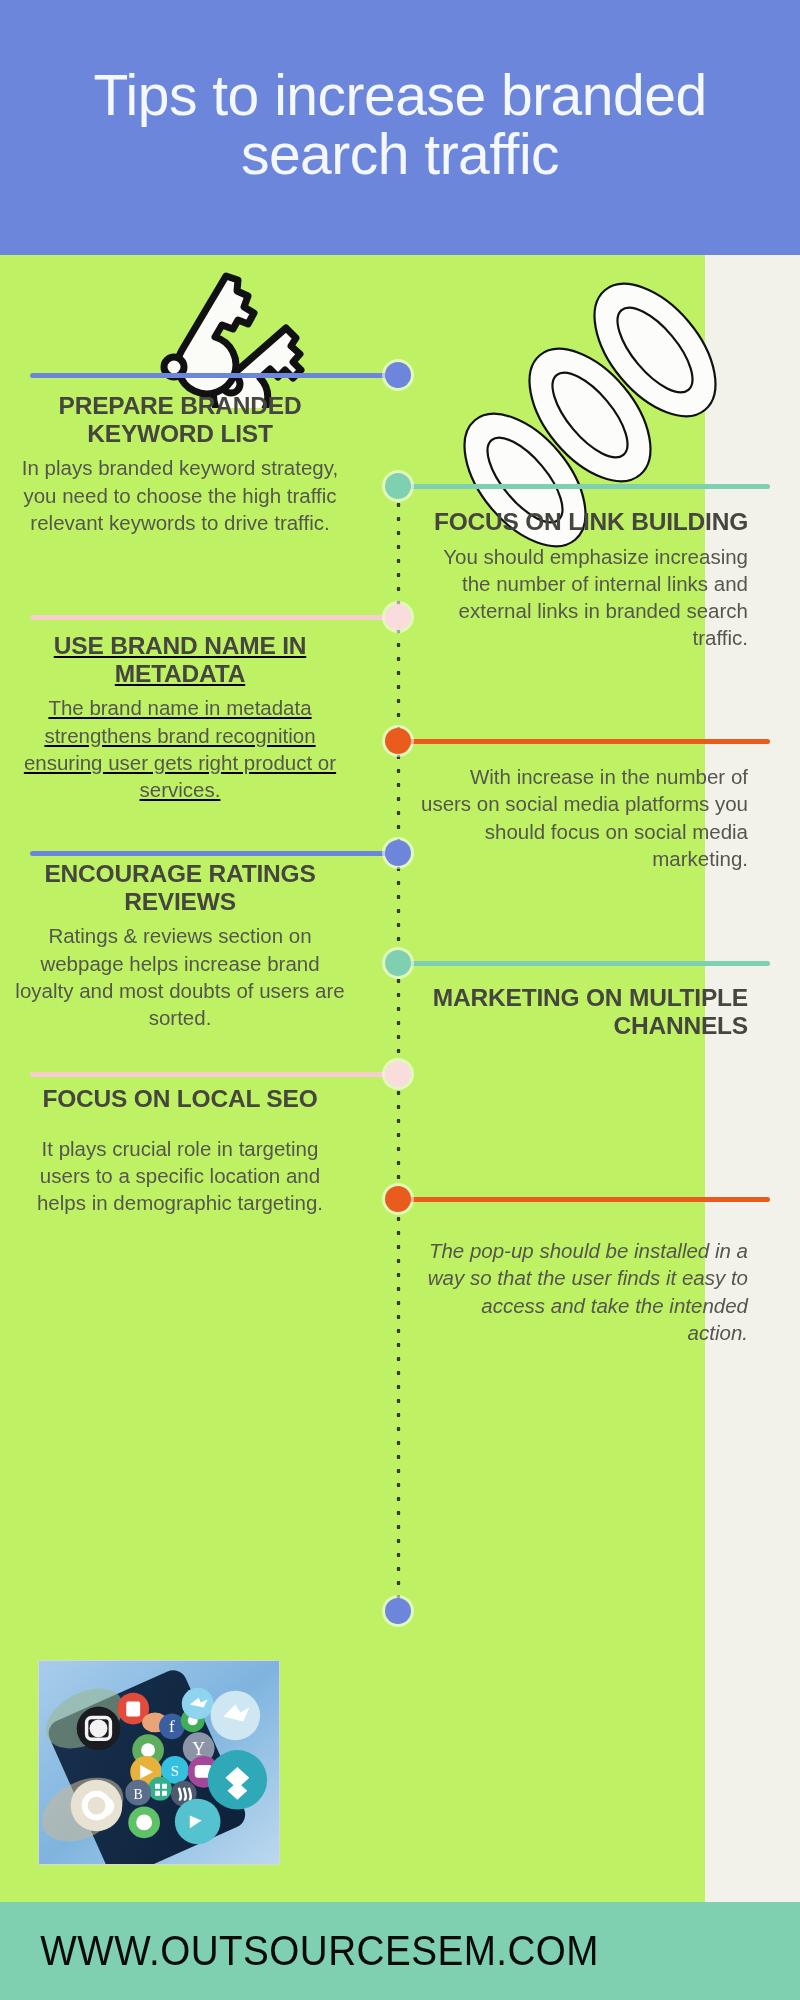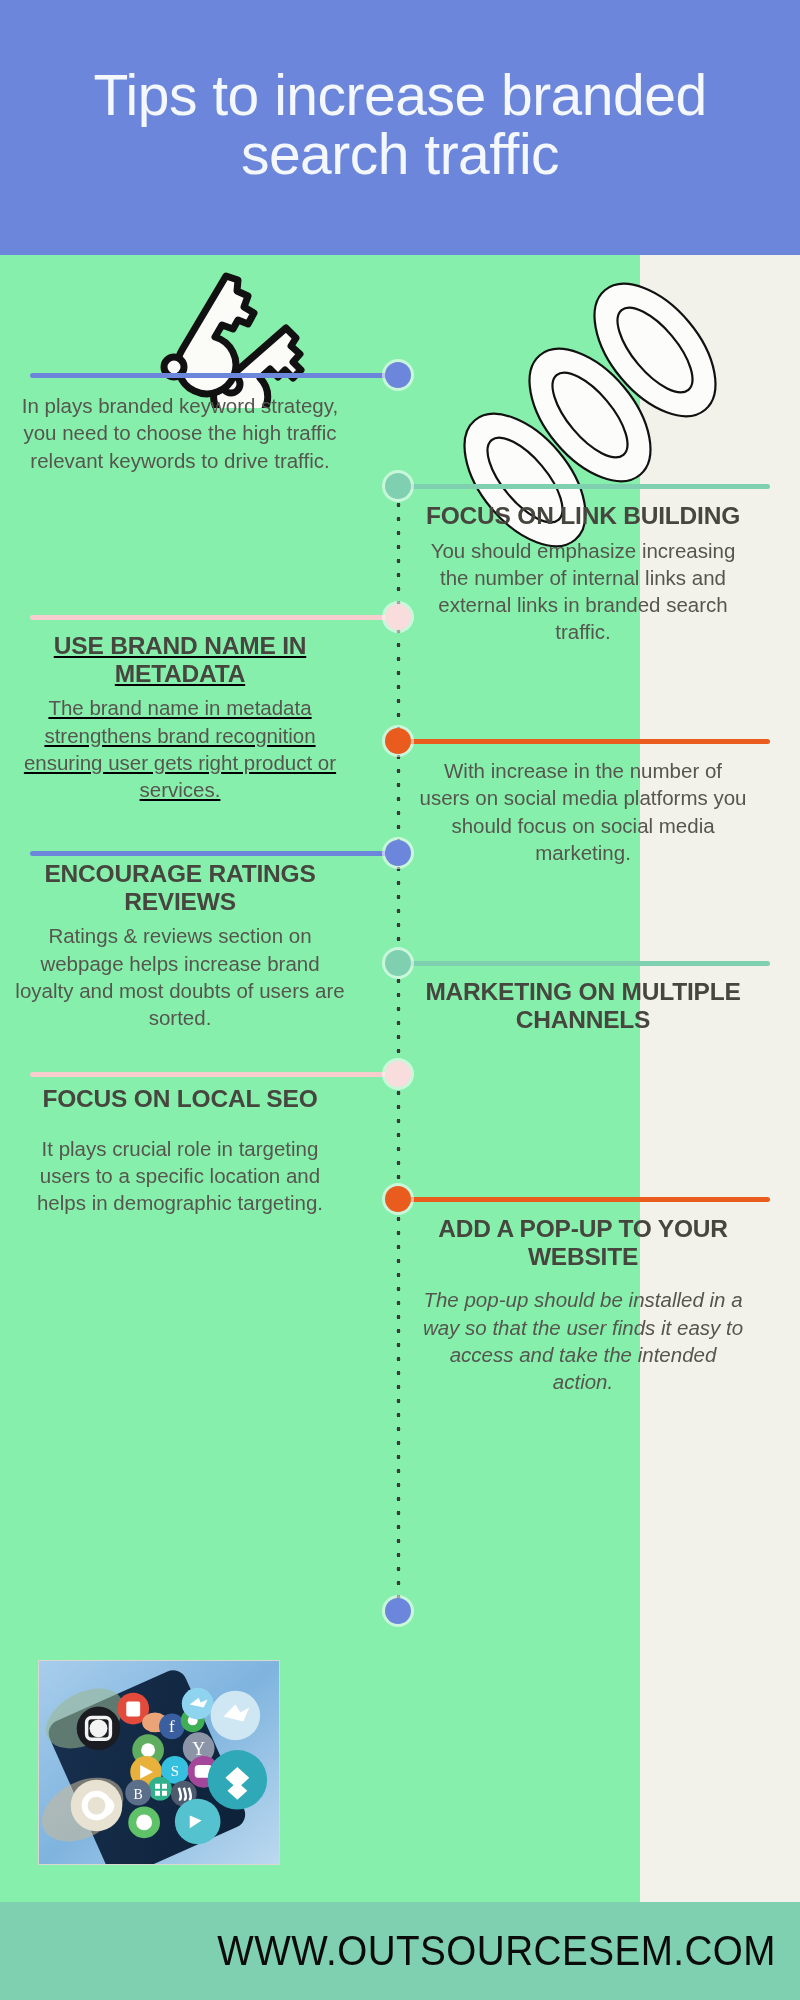"Tips to increase branded search" #page { background: #86efac -> #bef264; width: 640px -> 705px }
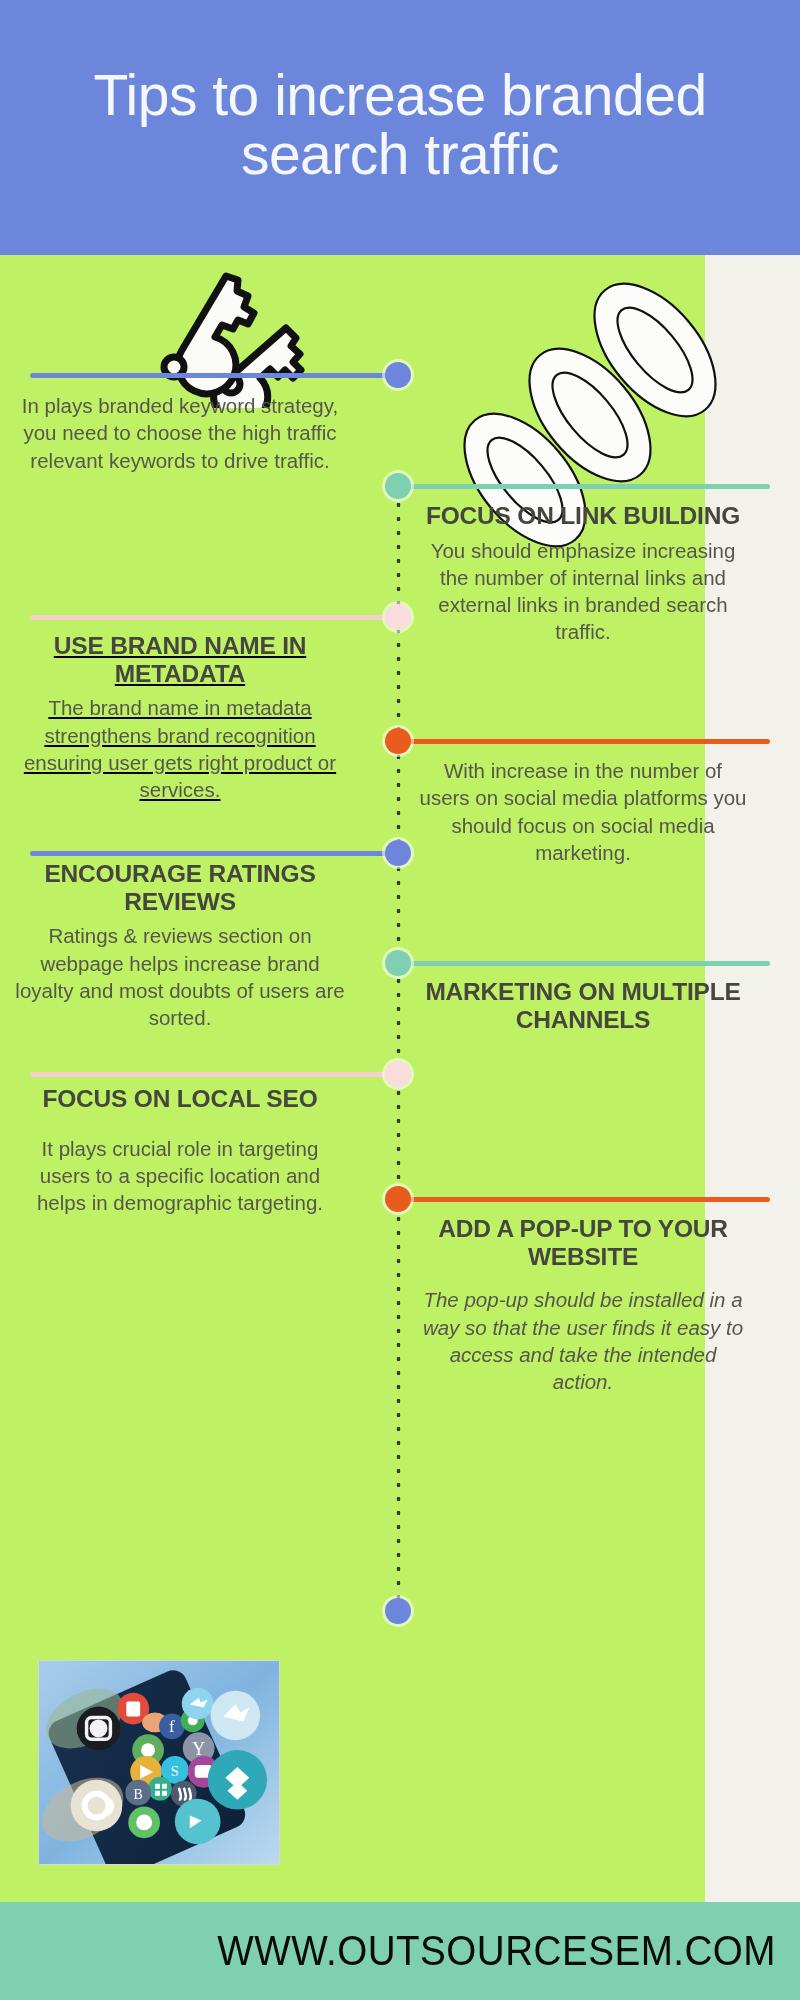"PREPARE BRANDED KEYWORD LIST" h2 { html: none -> <h2>PREPARE BRANDED KEYWORD LIST</h2> }
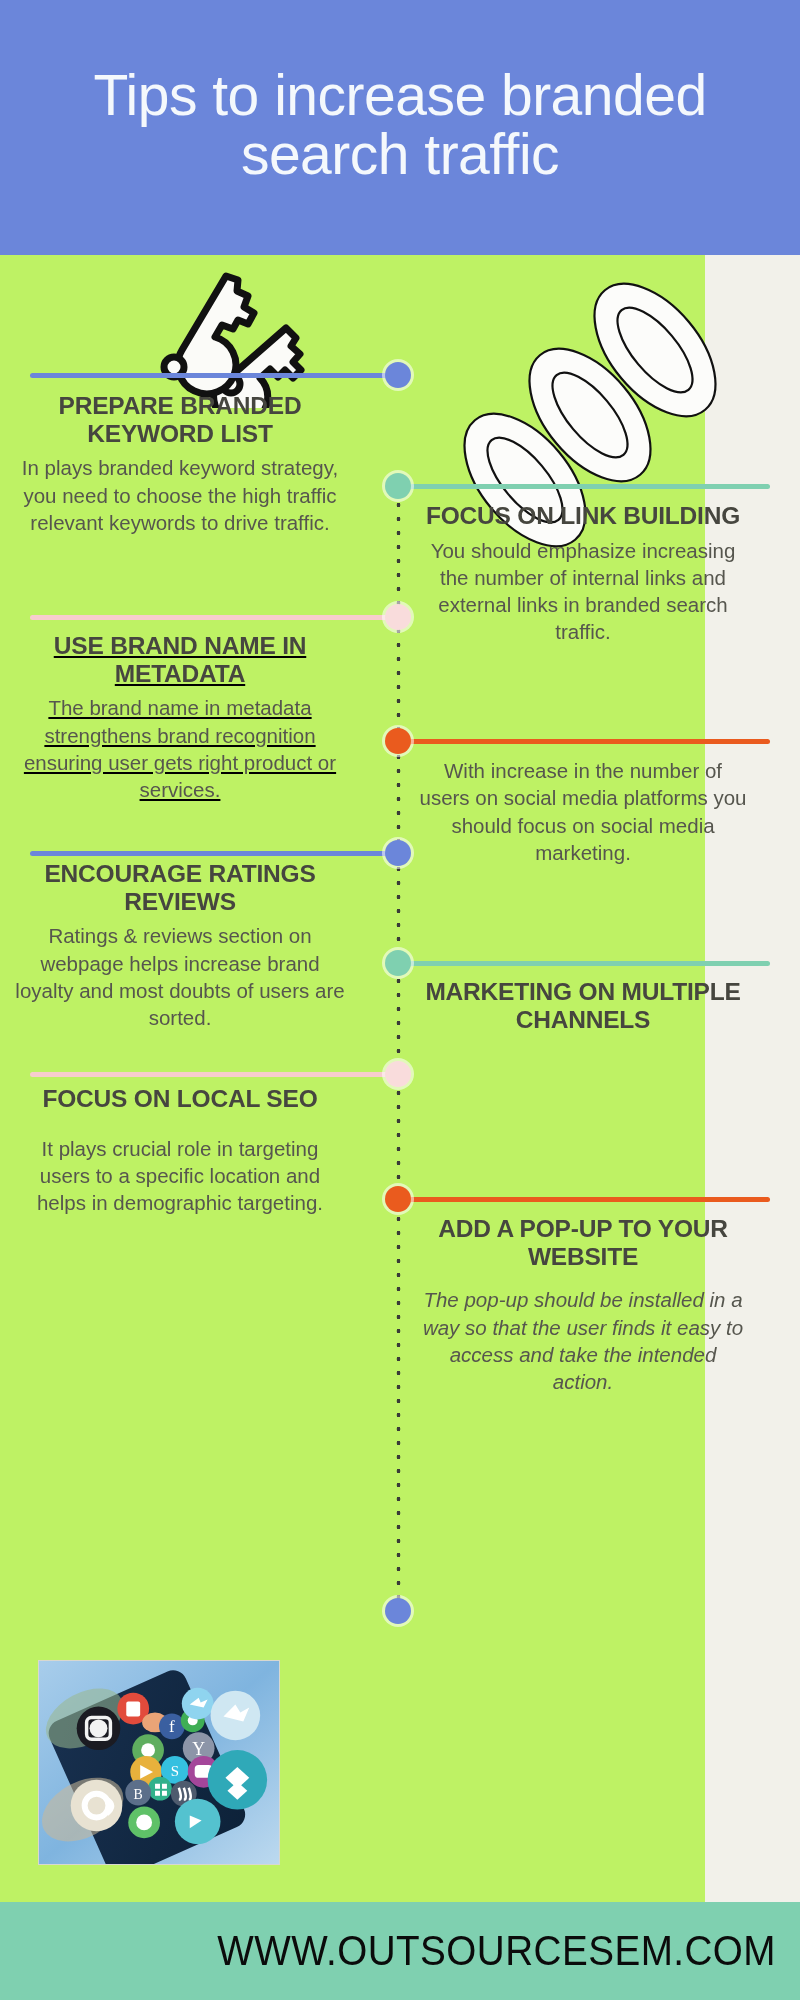"FOCUS ON LINK BUILDING" .card.right { margin-top: none -> 6px; text-align: center -> right }
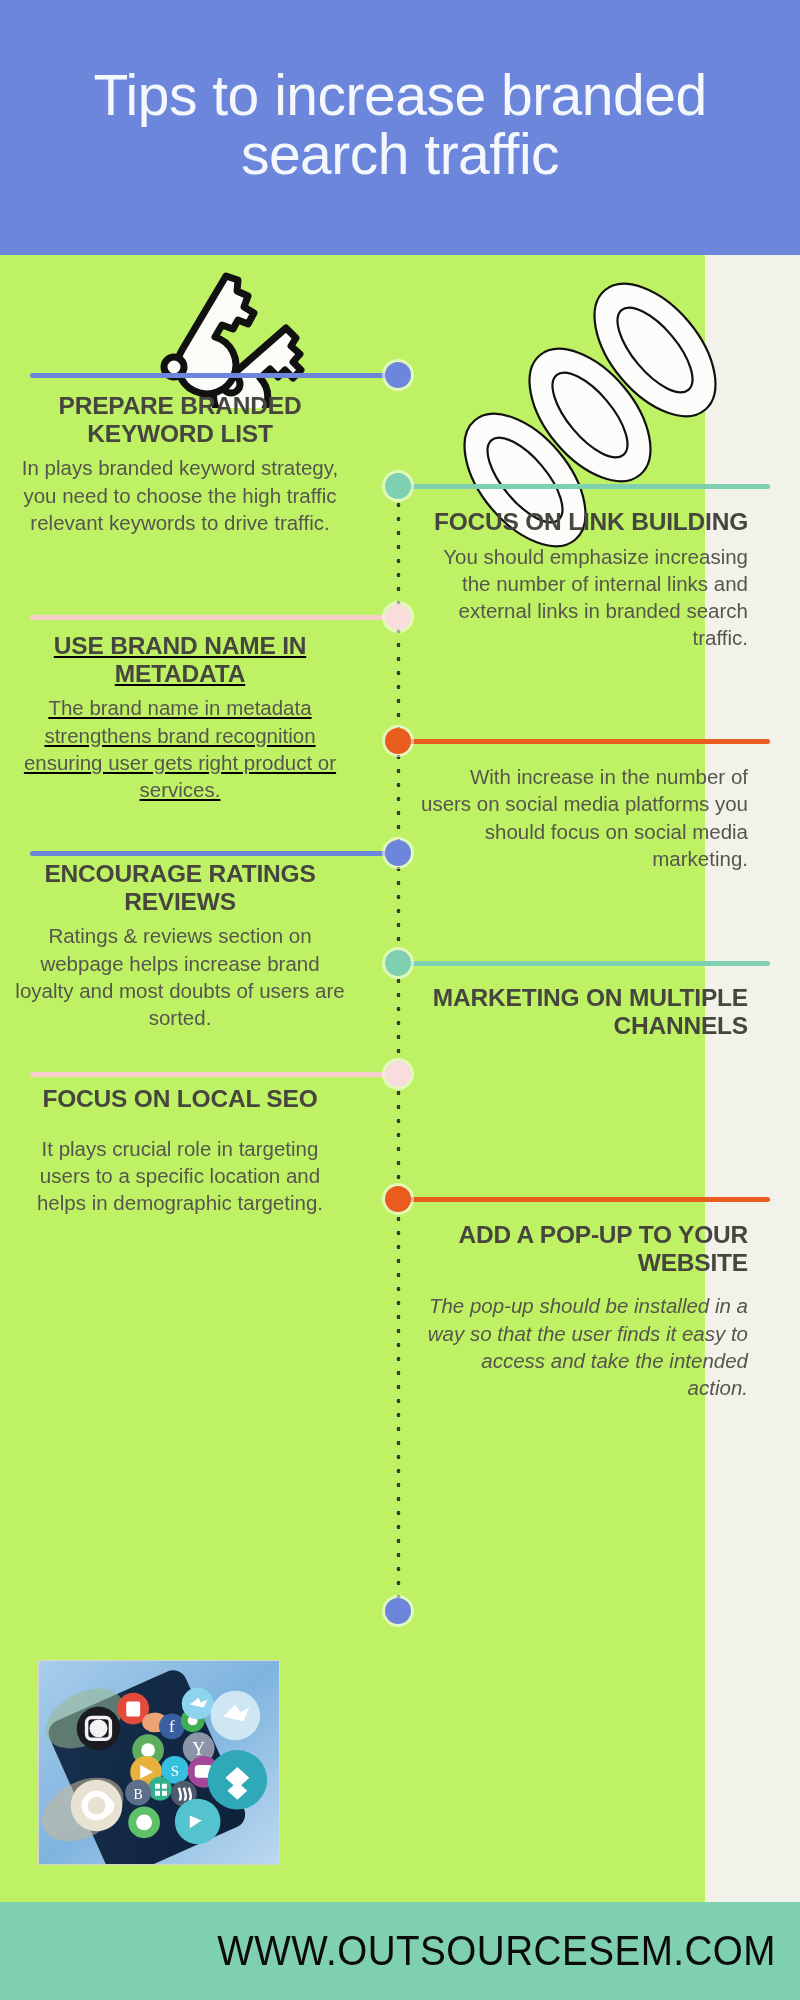"ADD A POP-UP TO YOUR" h2 { html: <h2>ADD A POP-UP TO YOUR WEBSITE</h2> -> none }
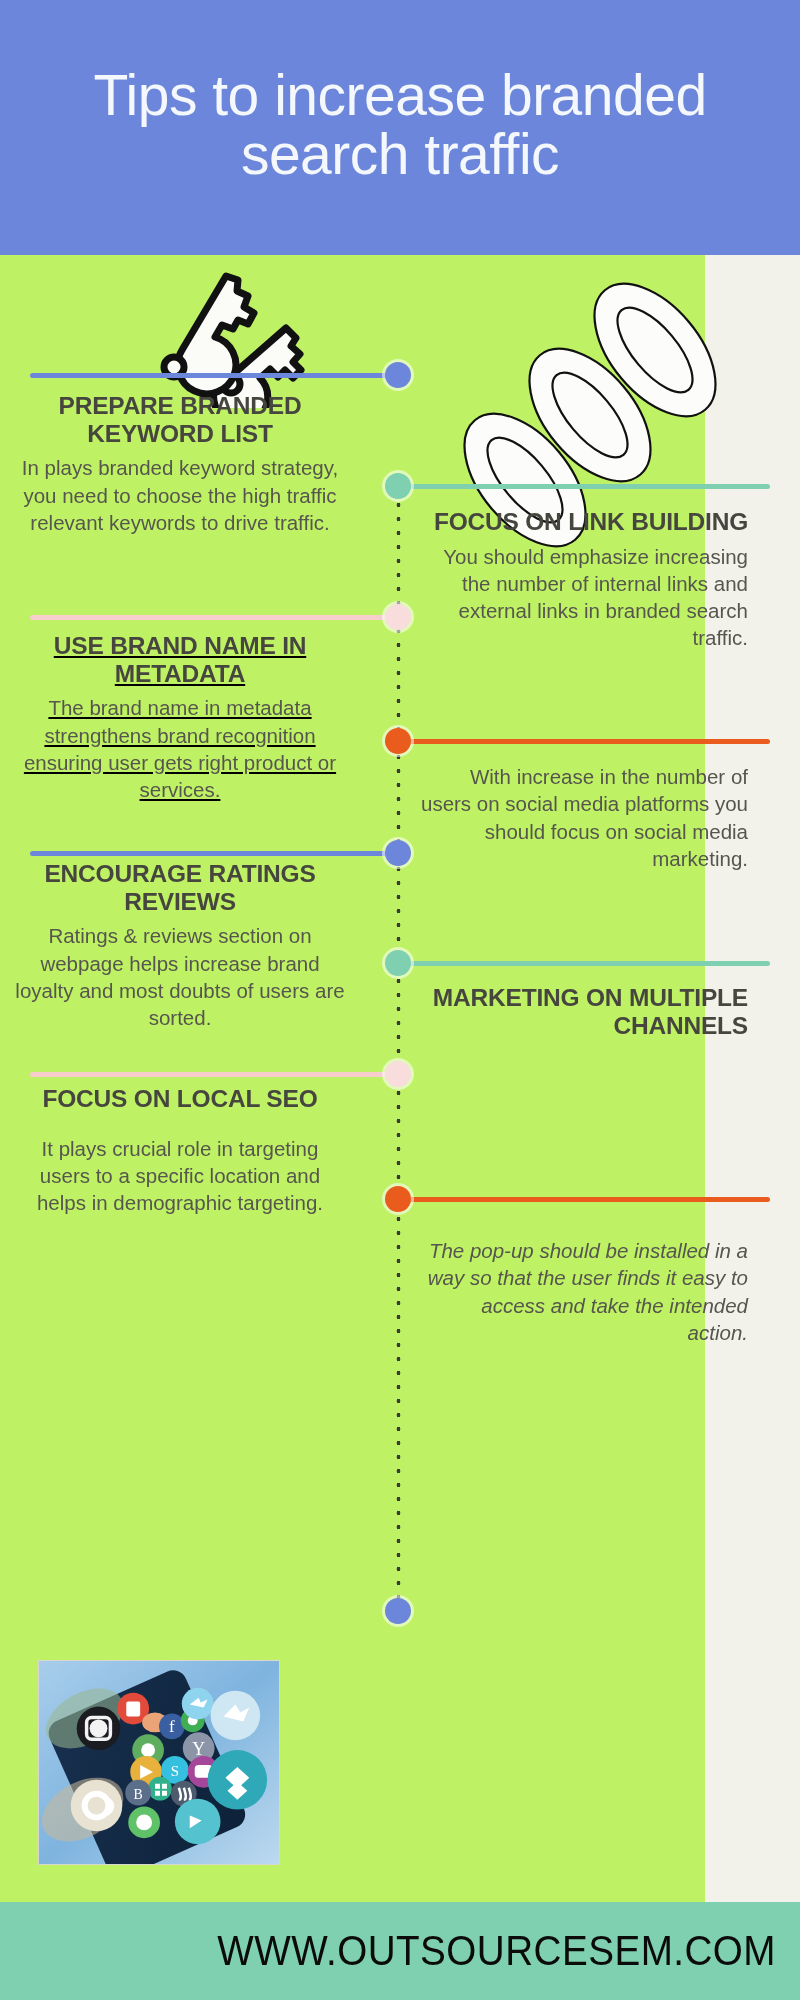"WWW.OUTSOURCESEM.COM" #footer { justify-content: flex-end -> flex-start; padding-left: none -> 16px }
